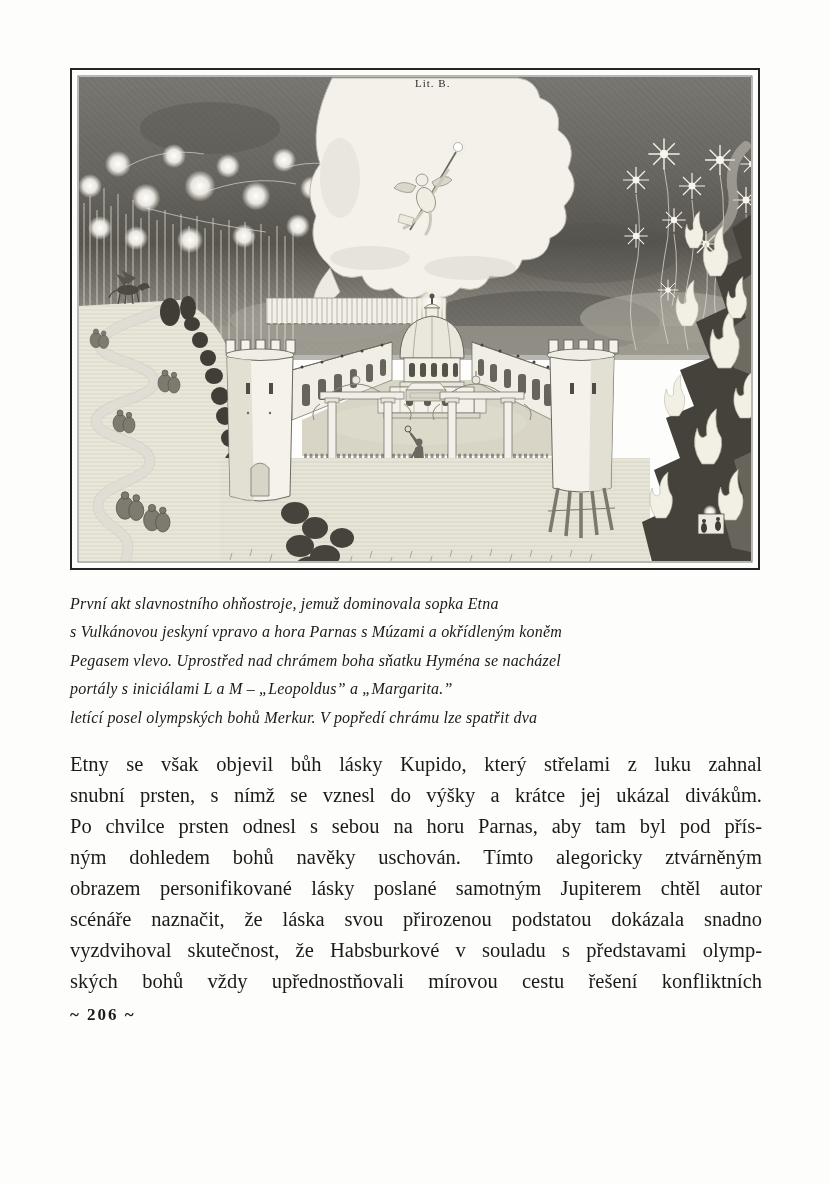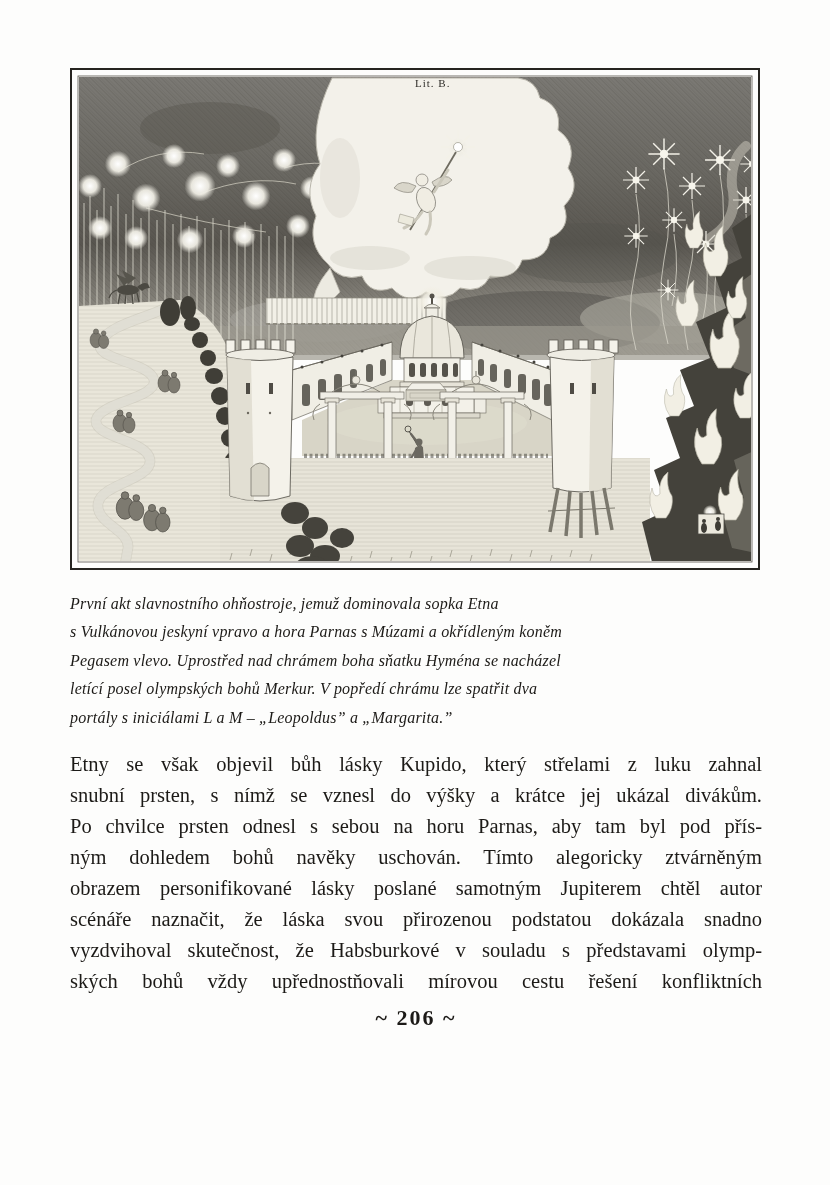"letící posel olympských bohů Merkur." div.cline { order: before "portály s iniciálami L a" -> after "portály s iniciálami L a" }
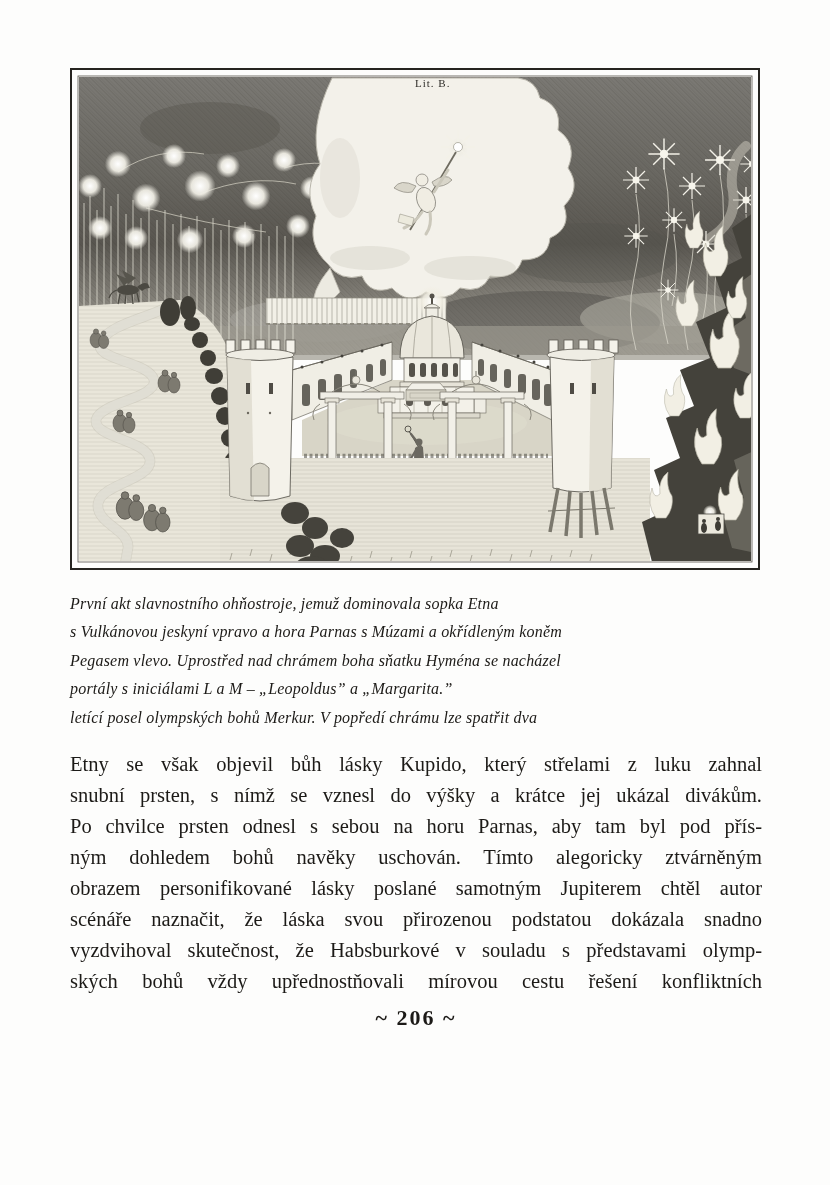"~ 206 ~" .pageno { font-size: 22px -> 17px; text-align: center -> none }
